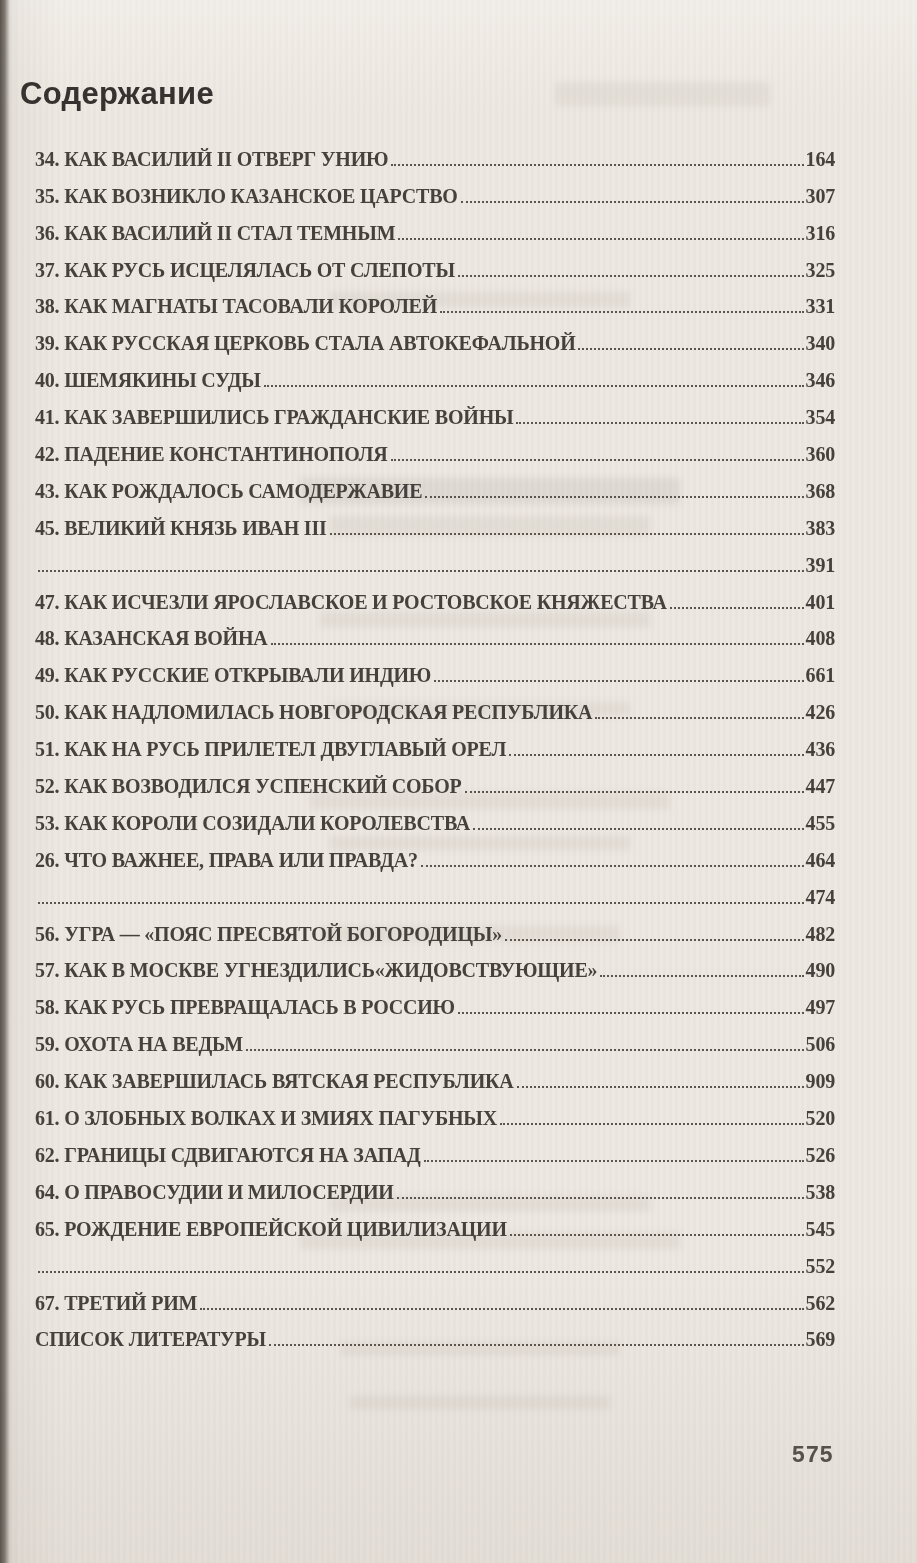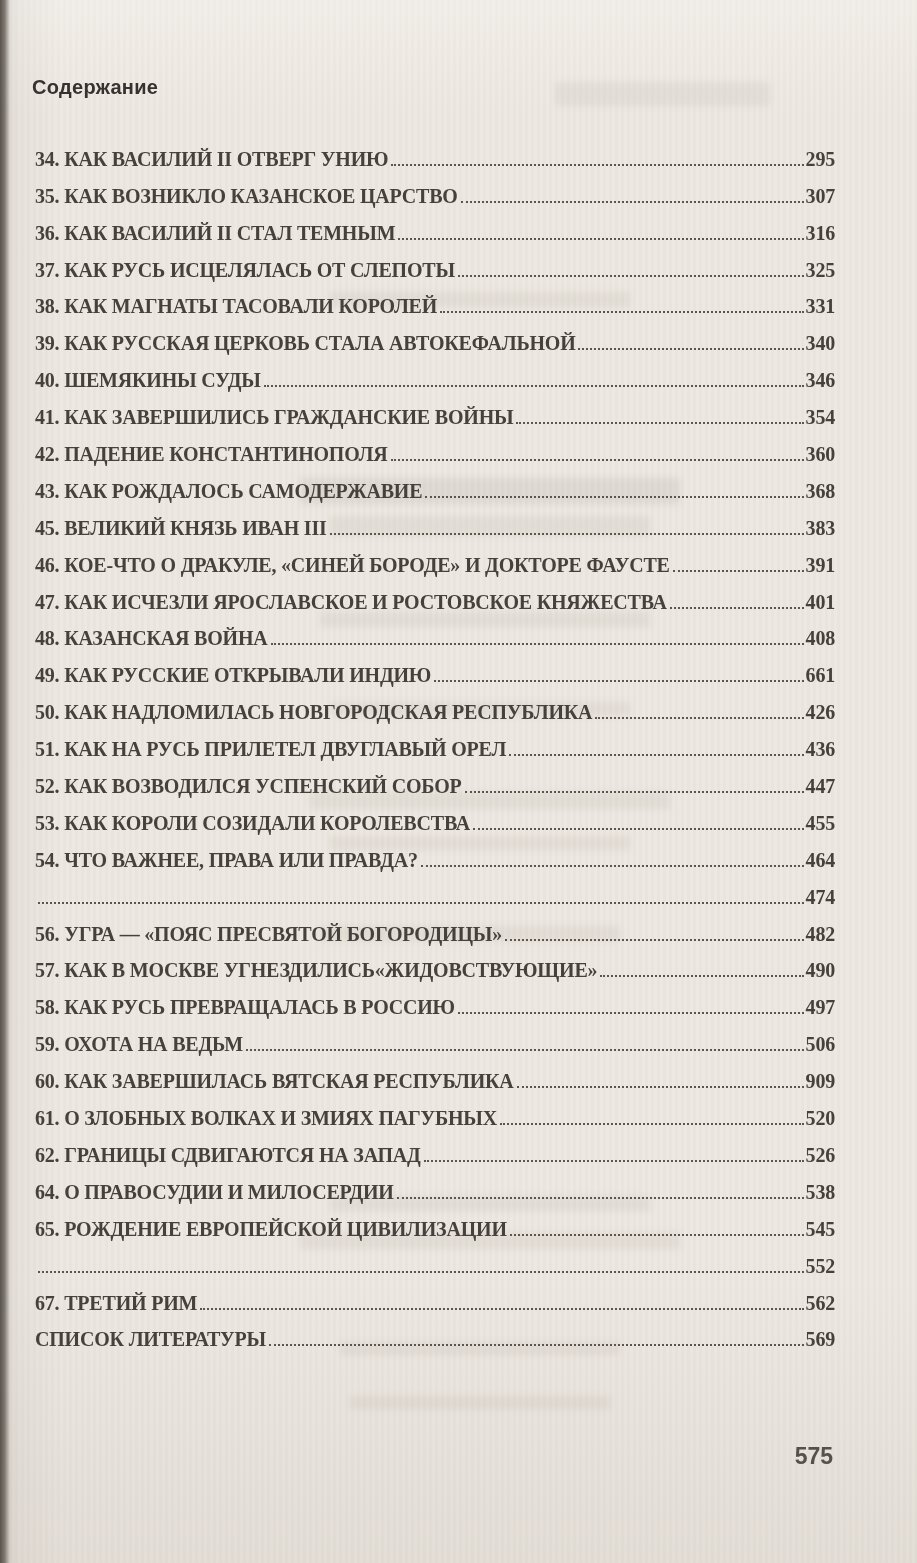"Содержание" .header-title { font-size: 20px -> 31px; left: 32px -> 20px }
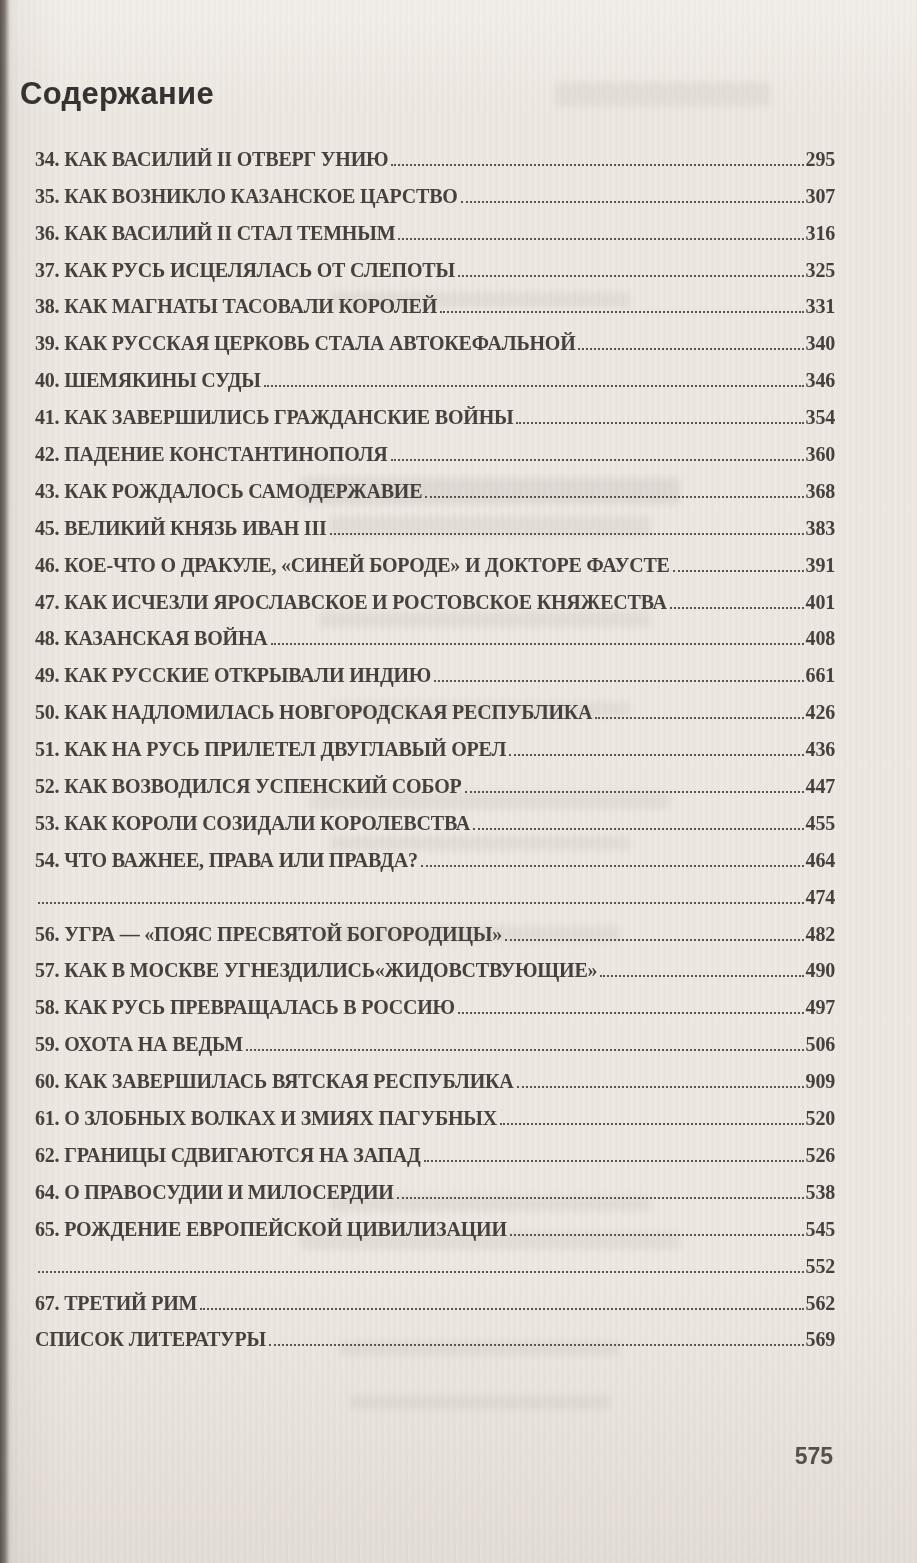"295" span.toc-page { text: 295 -> 164 }
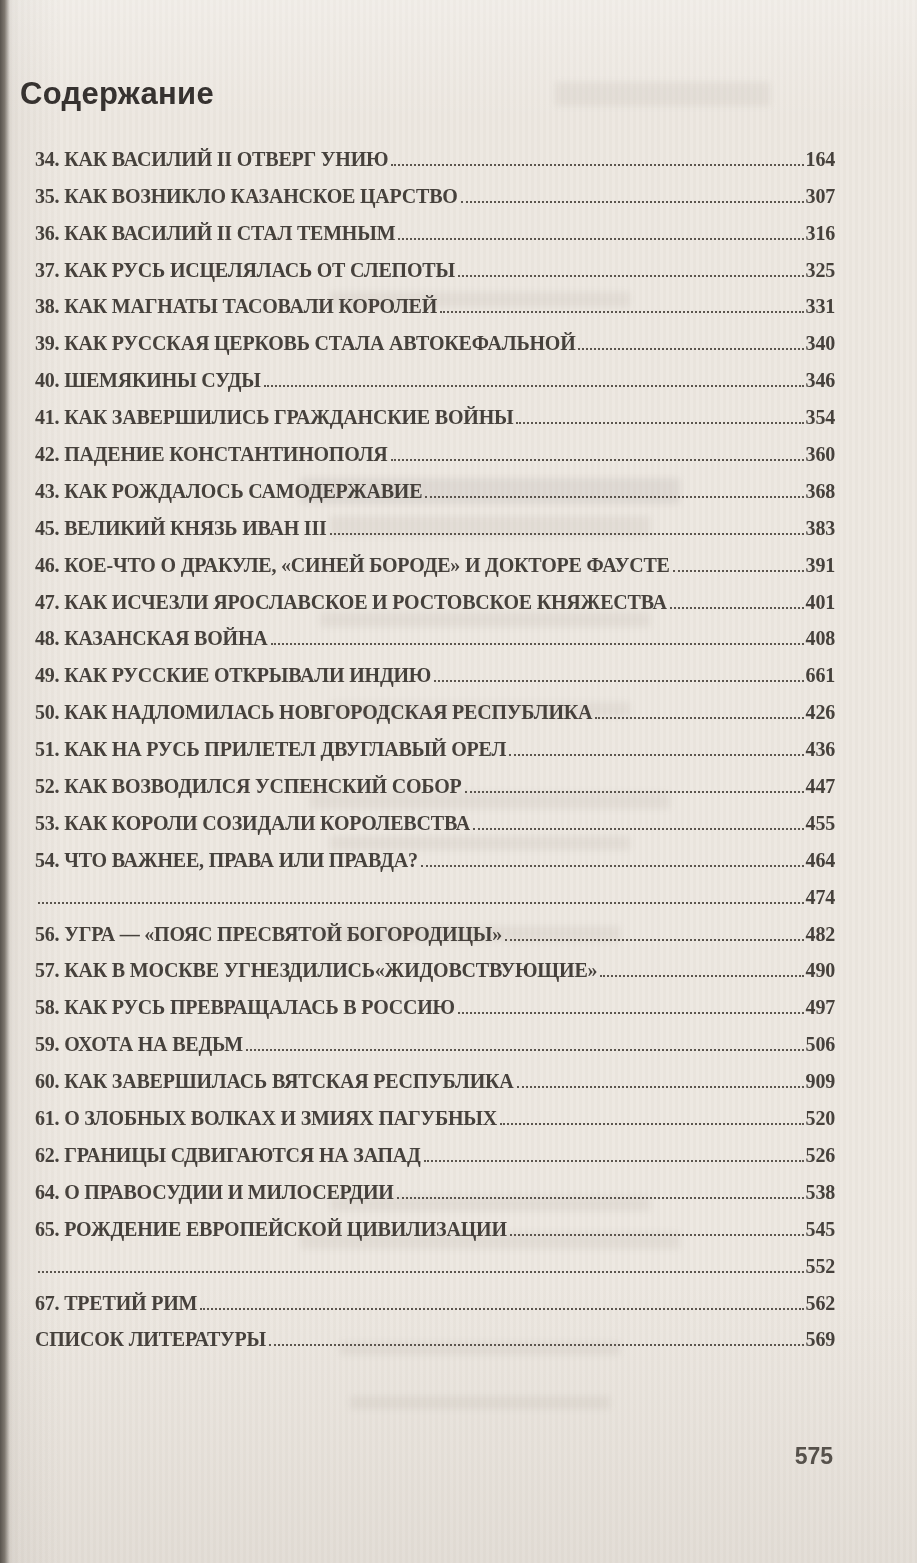"46. КОЕ-ЧТО О ДРАКУЛЕ, «СИНЕЙ" span.toc-label { html: <span>46. КОЕ-ЧТО О ДРАКУЛЕ, «СИНЕЙ БОРОДЕ» И ДОКТОРЕ ФАУСТЕ</span> -> none }
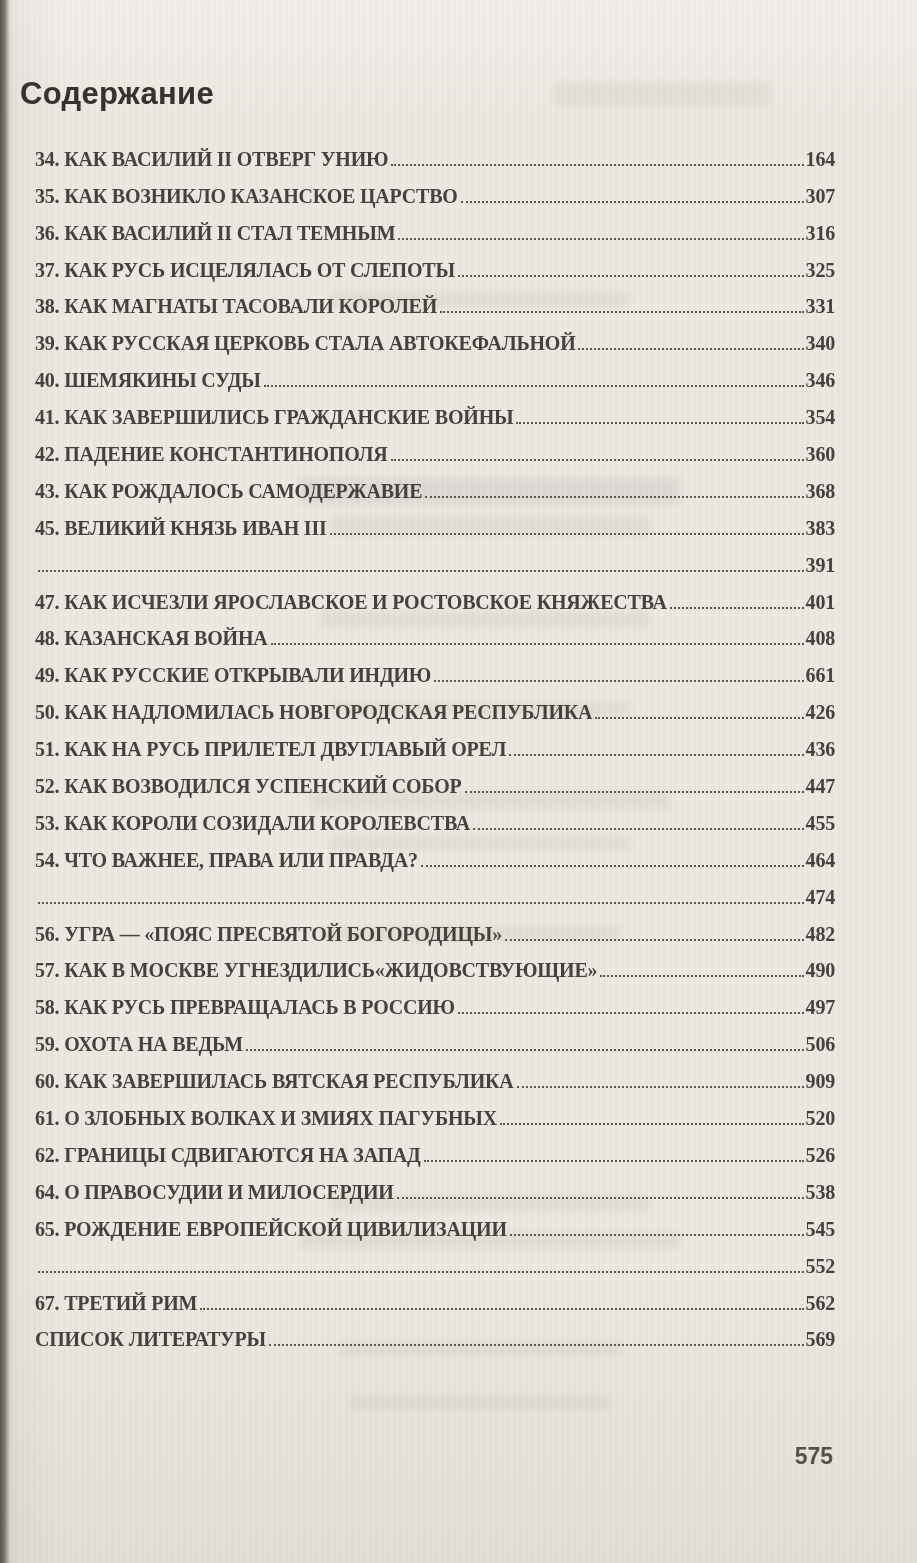"54. ЧТО ВАЖНЕЕ, ПРАВА ИЛИ" span.toc-label { text: 54 -> 26 }
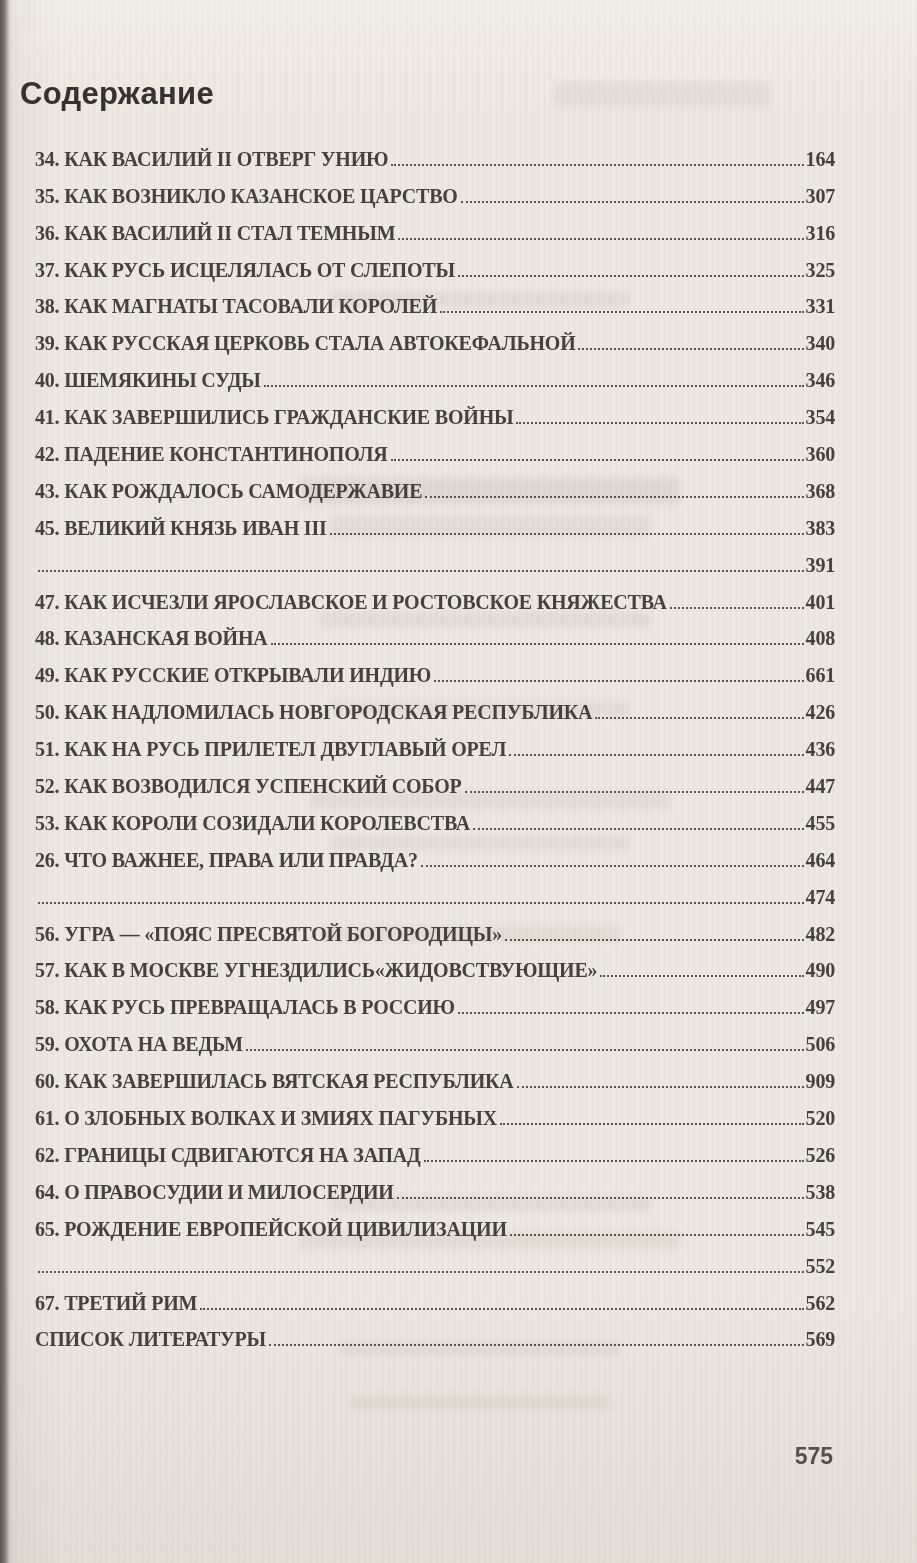"575" .folio { font-family: Liberation Sans, sans-serif -> Liberation Mono, monospace }
